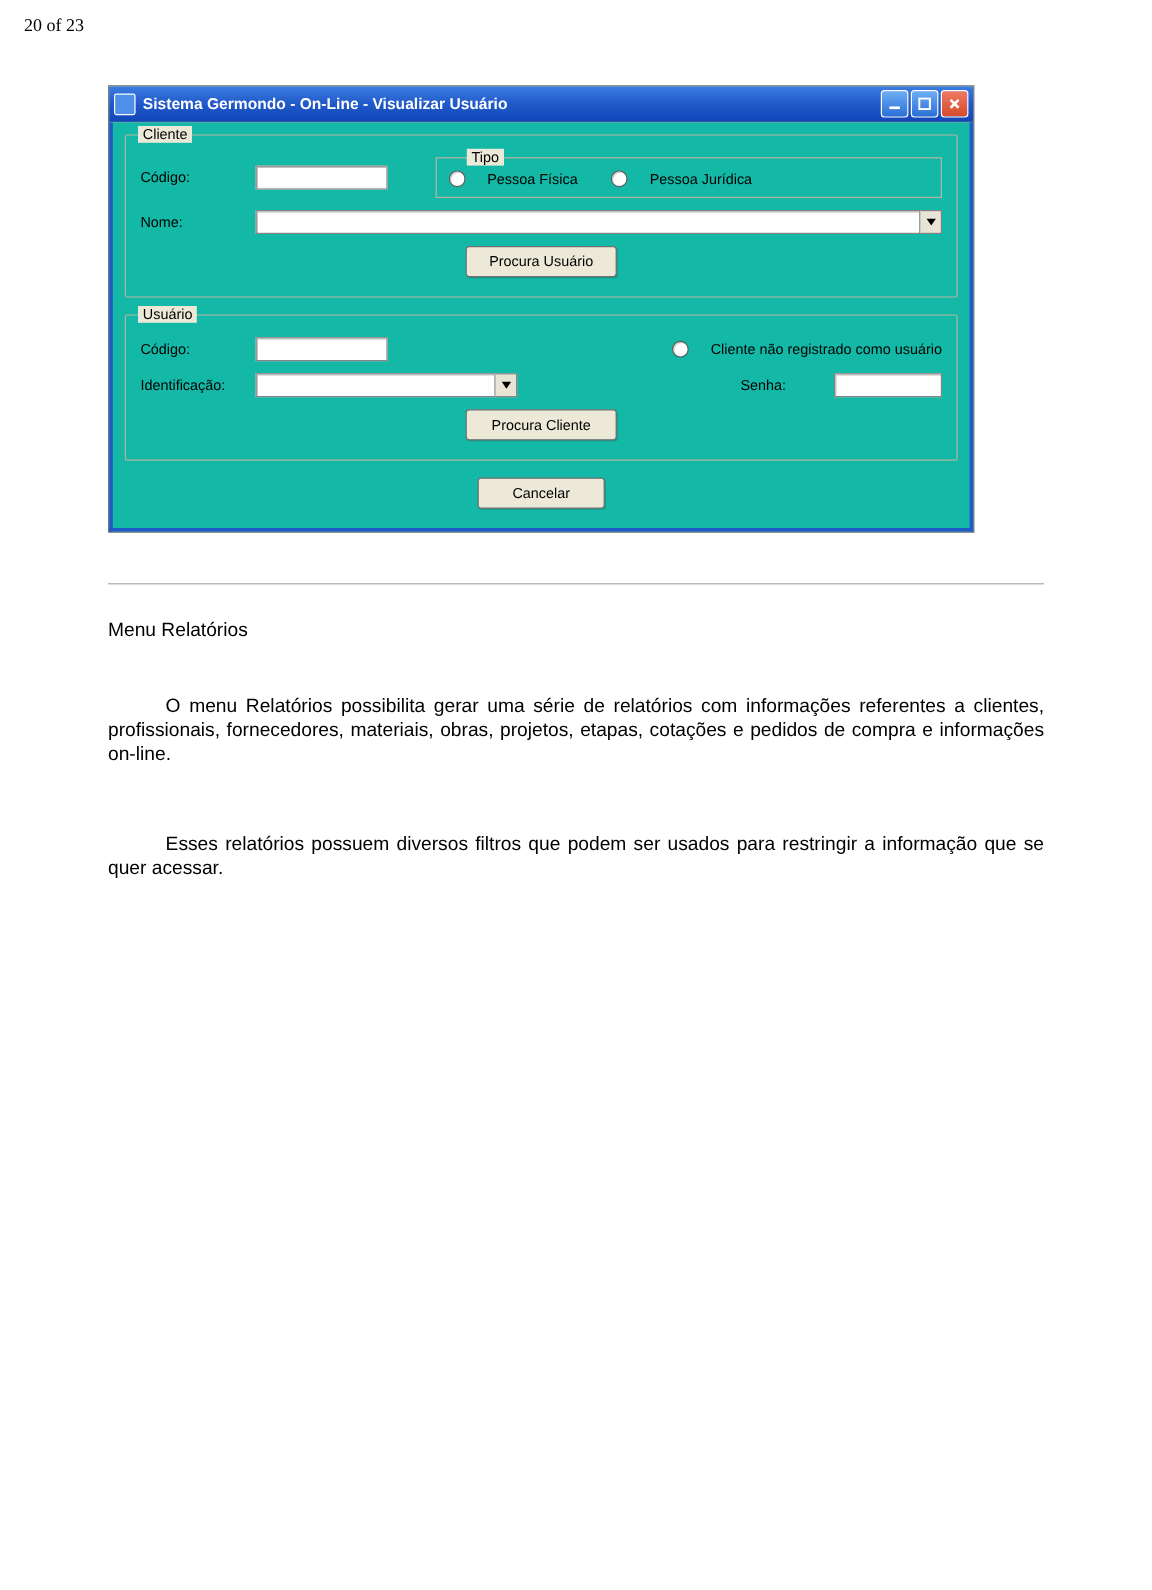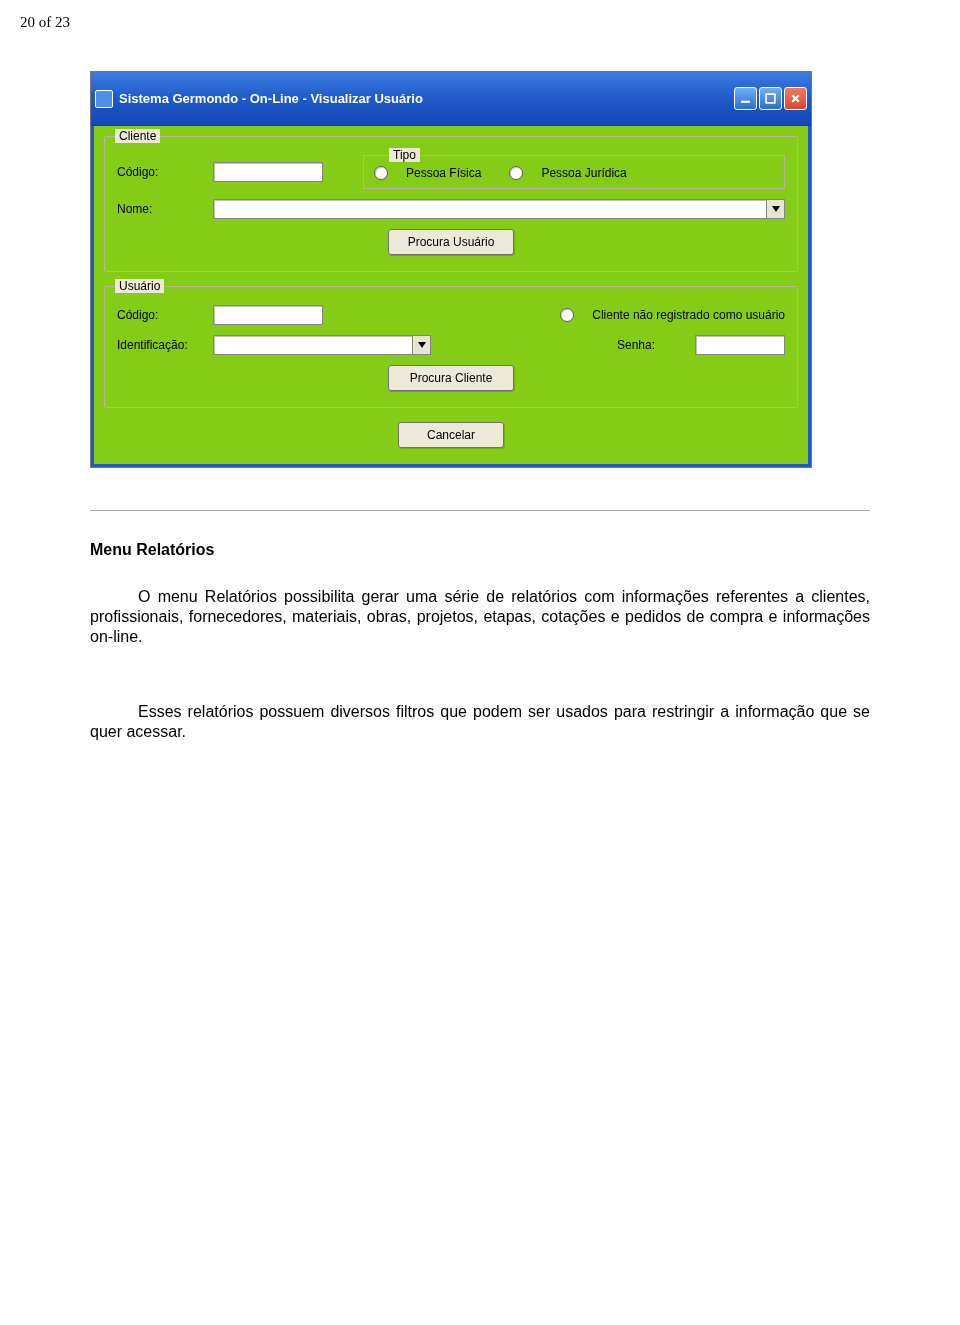"Sistema Germondo - On-Line -" .titlebar { padding: 12px 4px -> 0 4px }
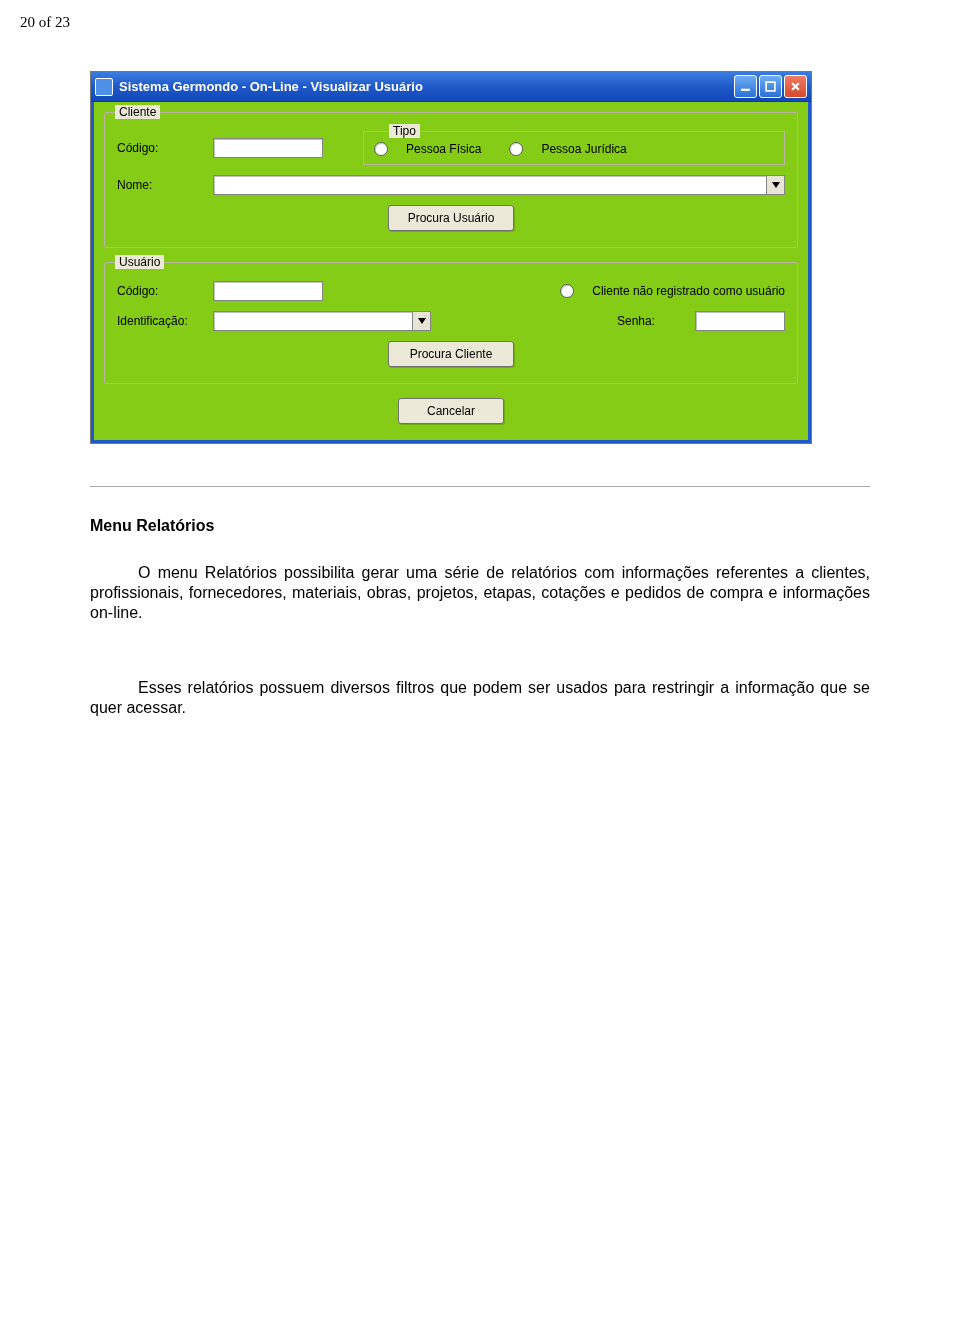"Cliente" .win-body { background: #84cc16 -> #14b8a6 }
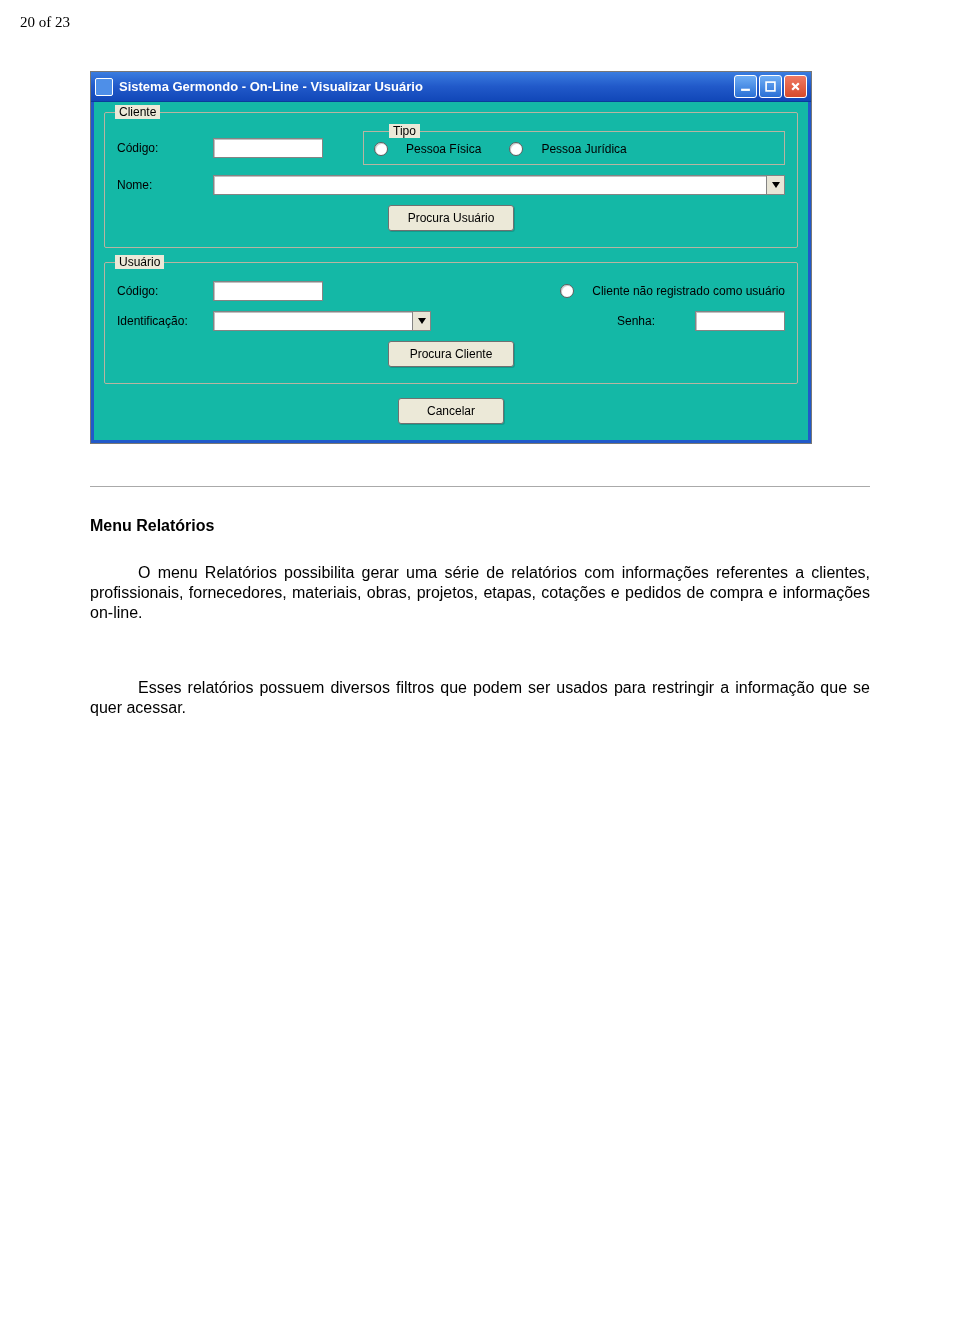"Menu Relatórios" .h2 { font-weight: bold -> normal; margin-bottom: 28px -> 44px }
